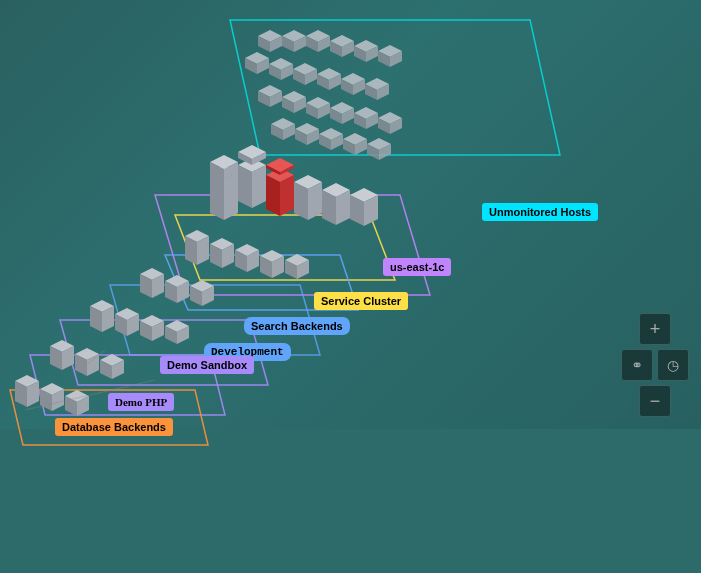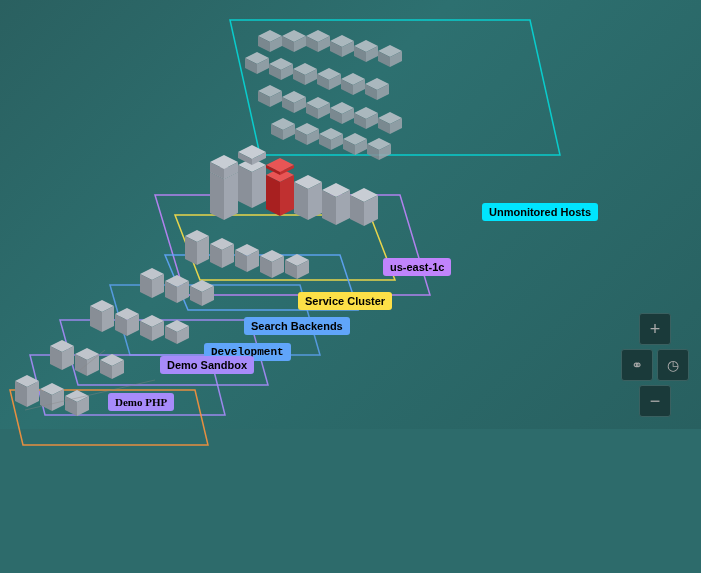"Service Cluster" .label-yellow { margin-left: none -> 16px }
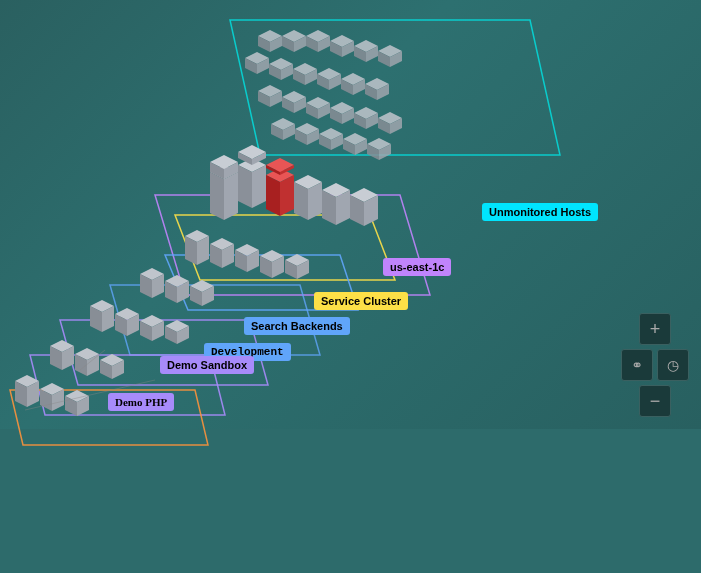"Search Backends" .label-blue { border-radius: none -> 7px }
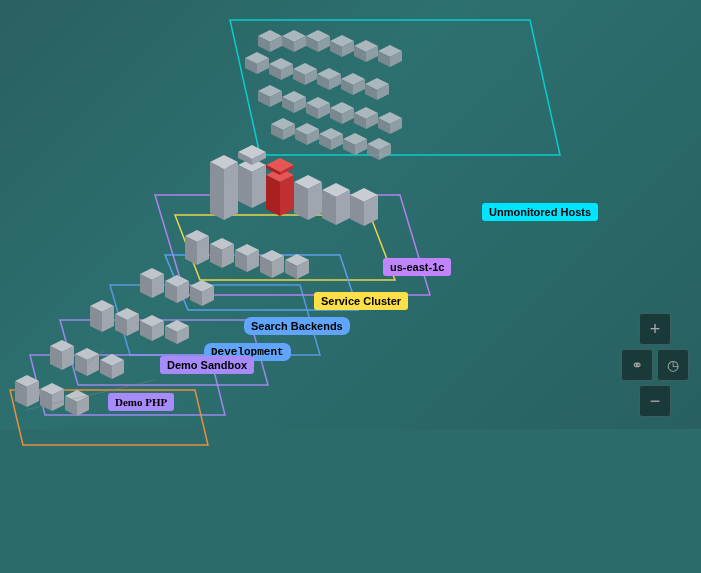"Database Backends" div.label { html: none -> <div>Database Backends</div> }
